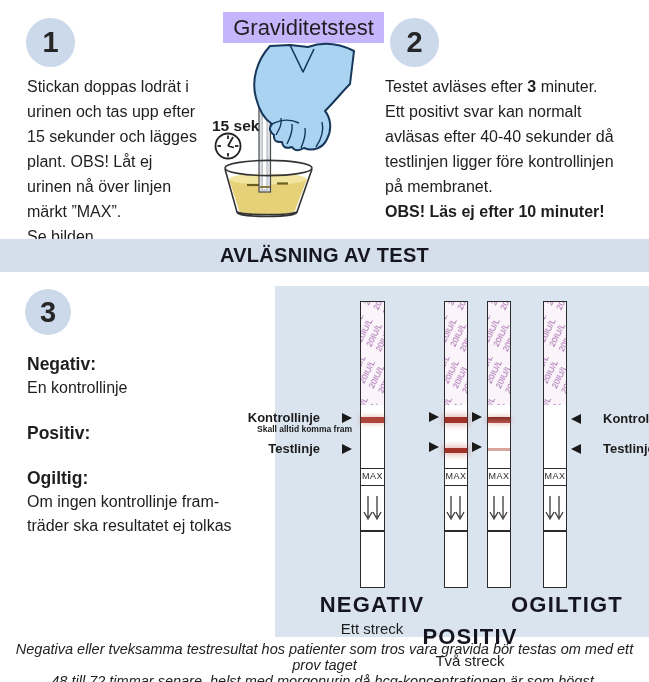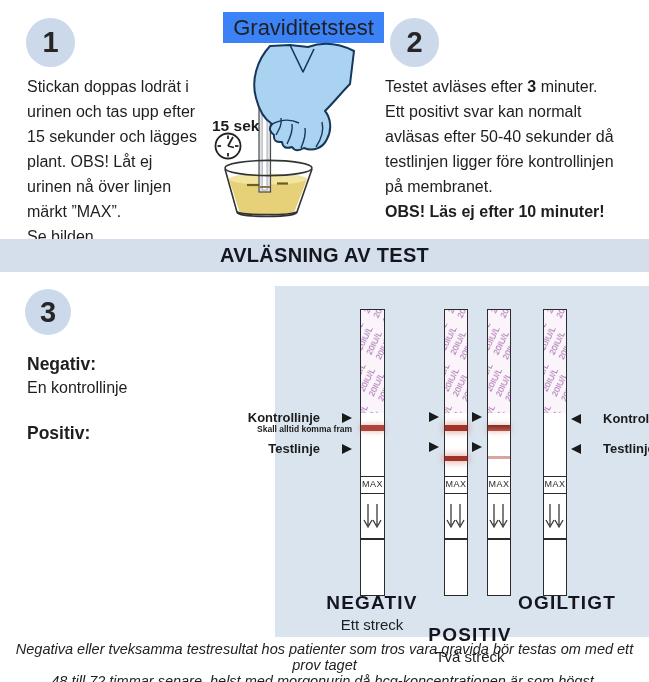"Graviditetstest" .title-box { background: #3b82f6 -> #c4b5fd }
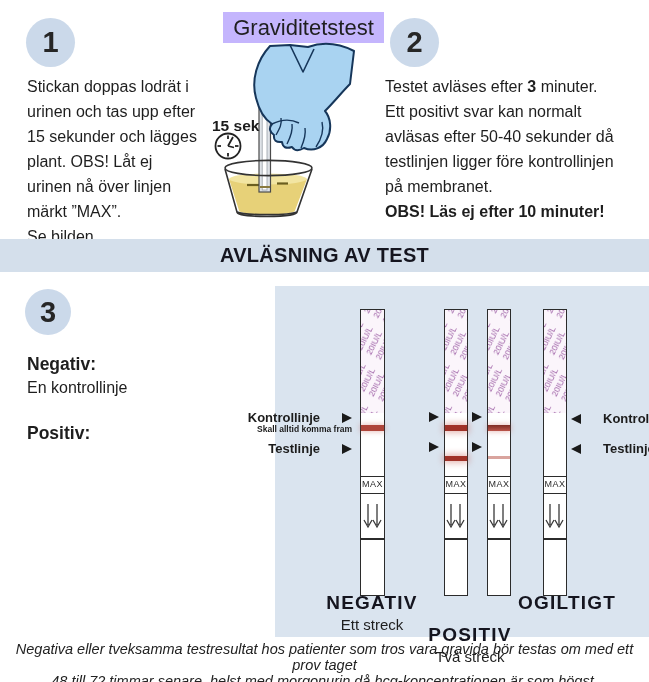"minuter." span { text: 50-40 -> 40-40 }
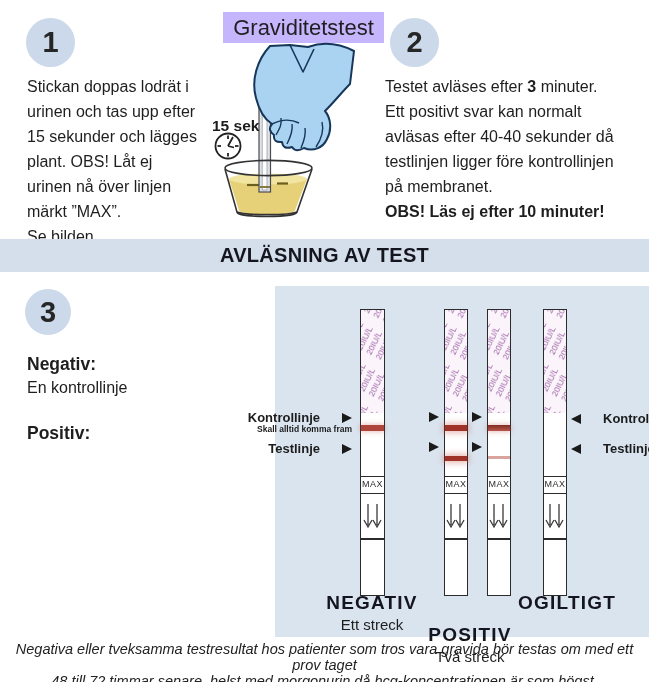"Ogiltig:" div.resgroup { html: none -> <div> <div>Ogiltig:</div> <div>Om ingen kontrollinje fram- träder ska resultatet ej tolkas</div> </div> }
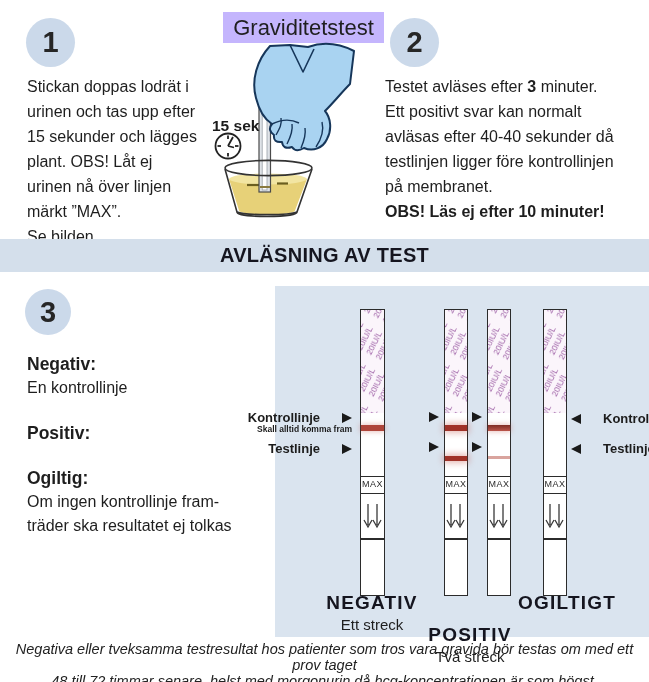"MAX" .strip { margin-top: 8px -> none }
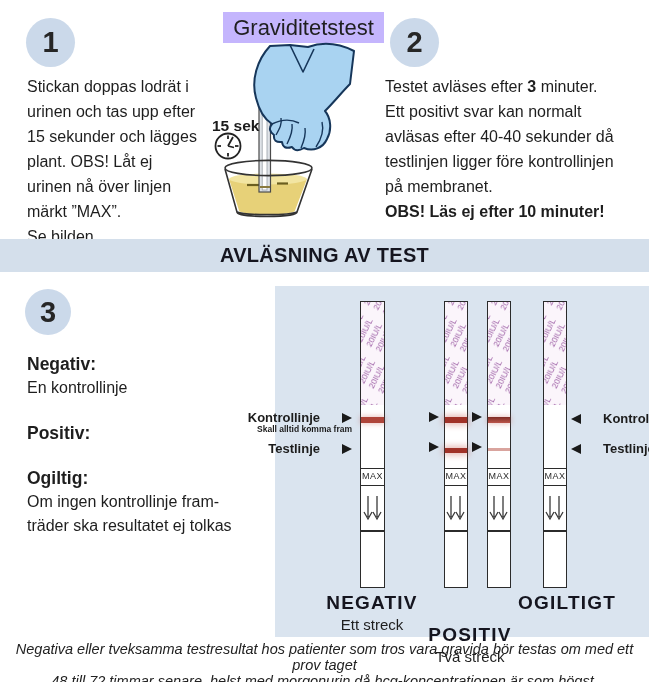"NEGATIV" .caption .cname { font-size: 19px -> 22px }
